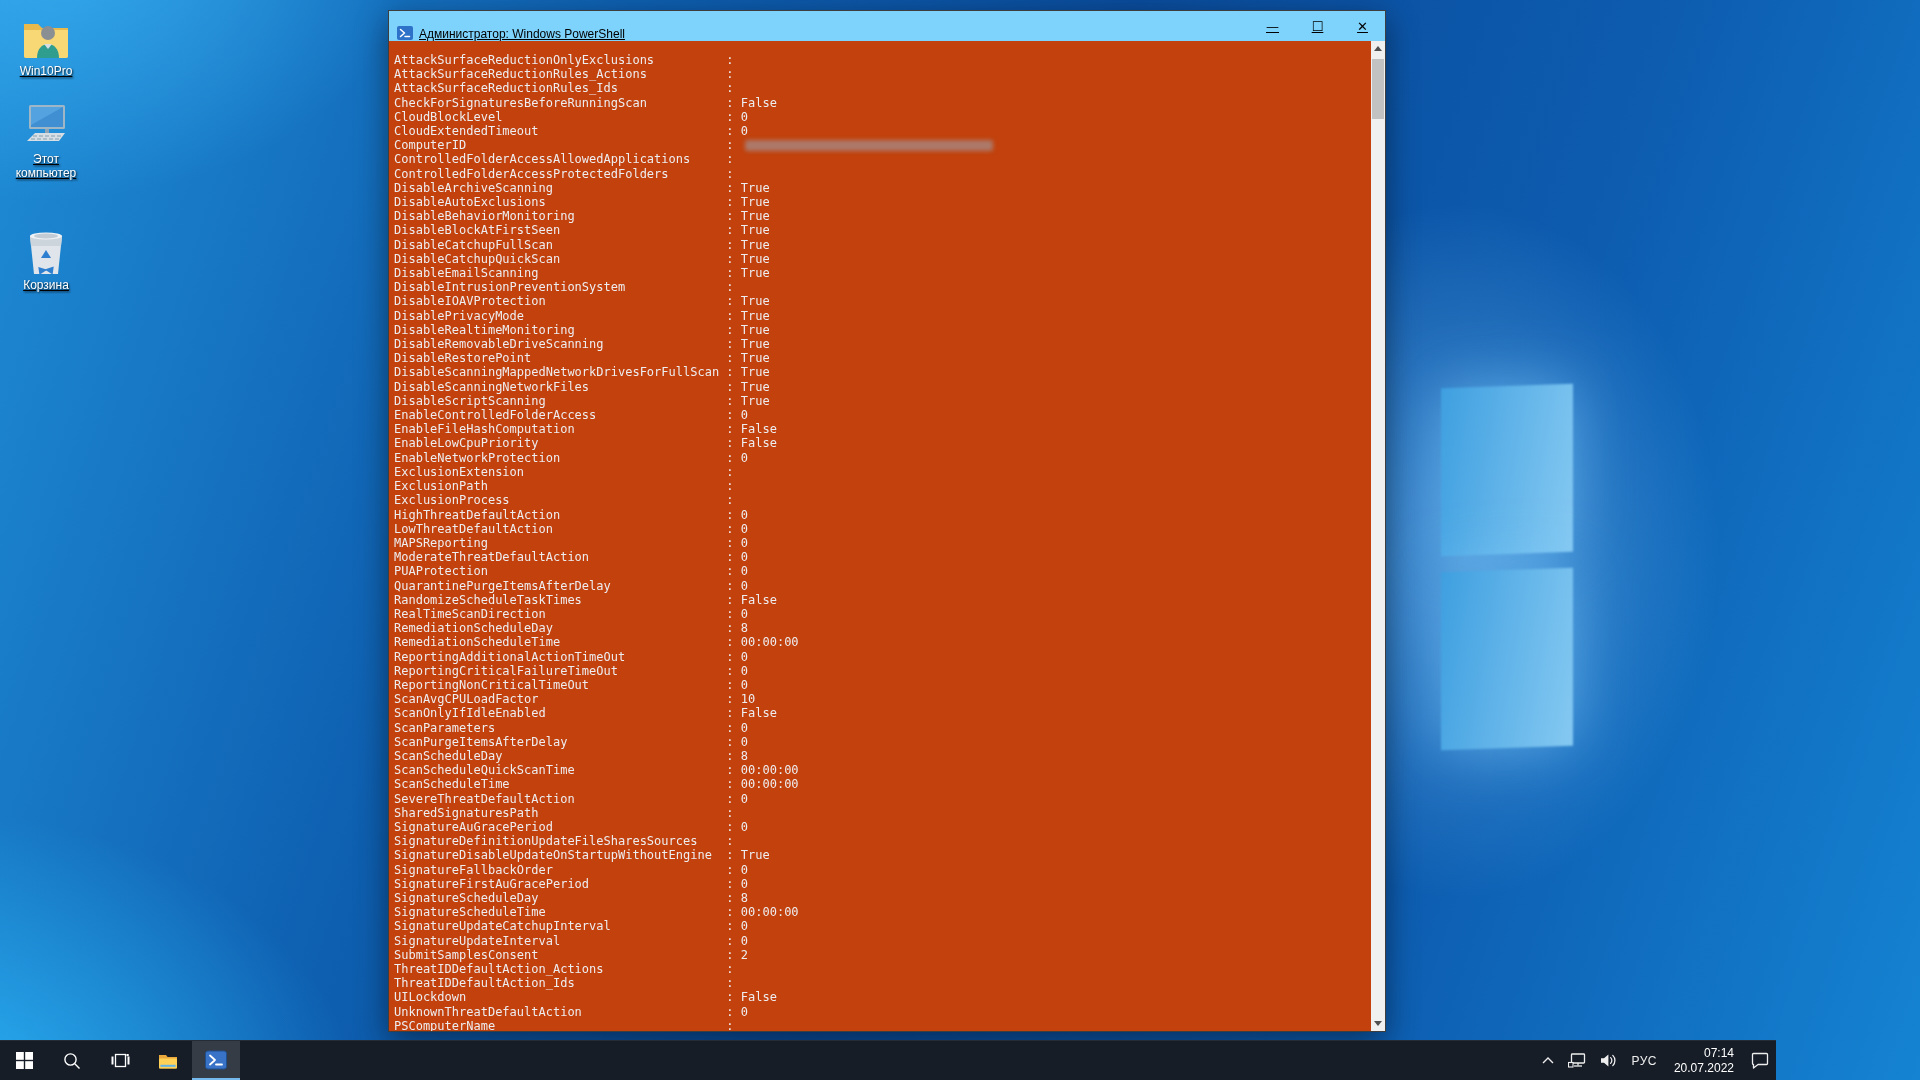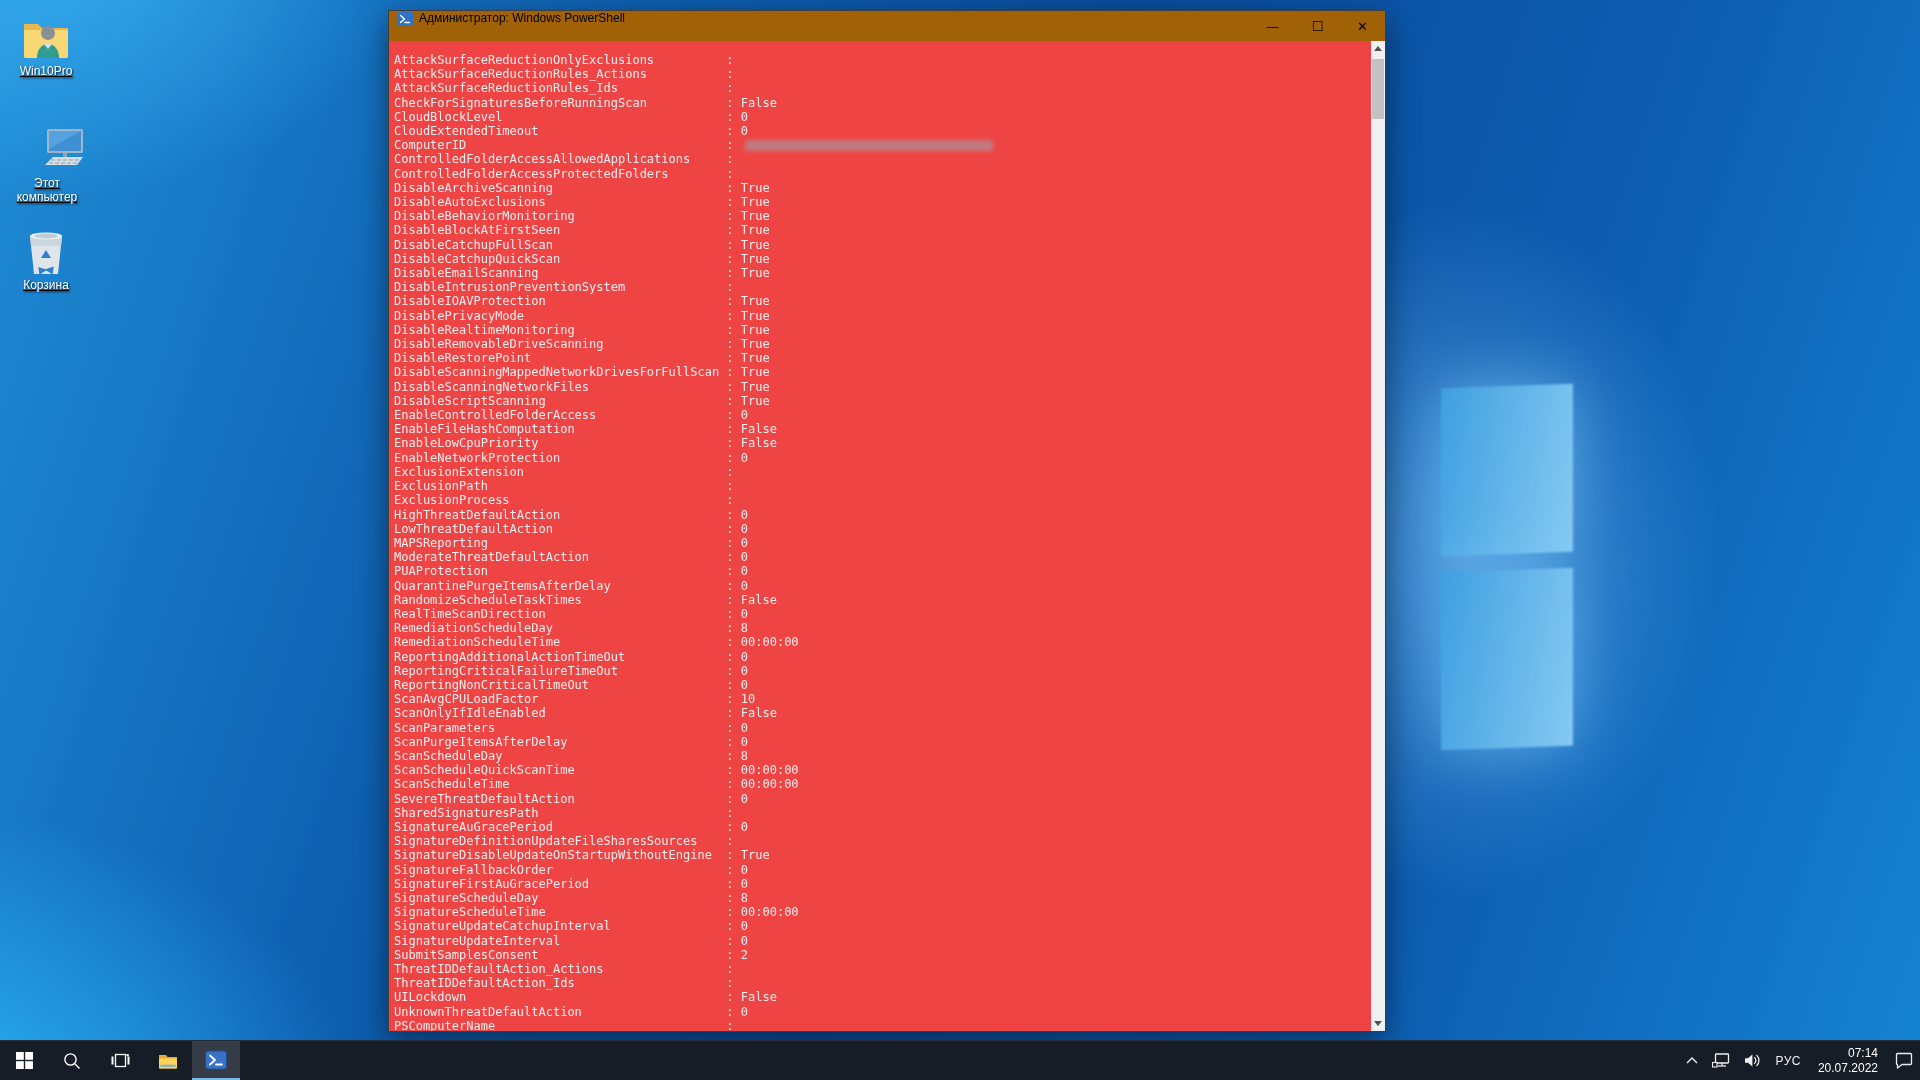"Администратор: Windows PowerShell" .titlebar { align-items: flex-start -> flex-end; background: #a16207 -> #7dd3fc; text-decoration: none -> underline }
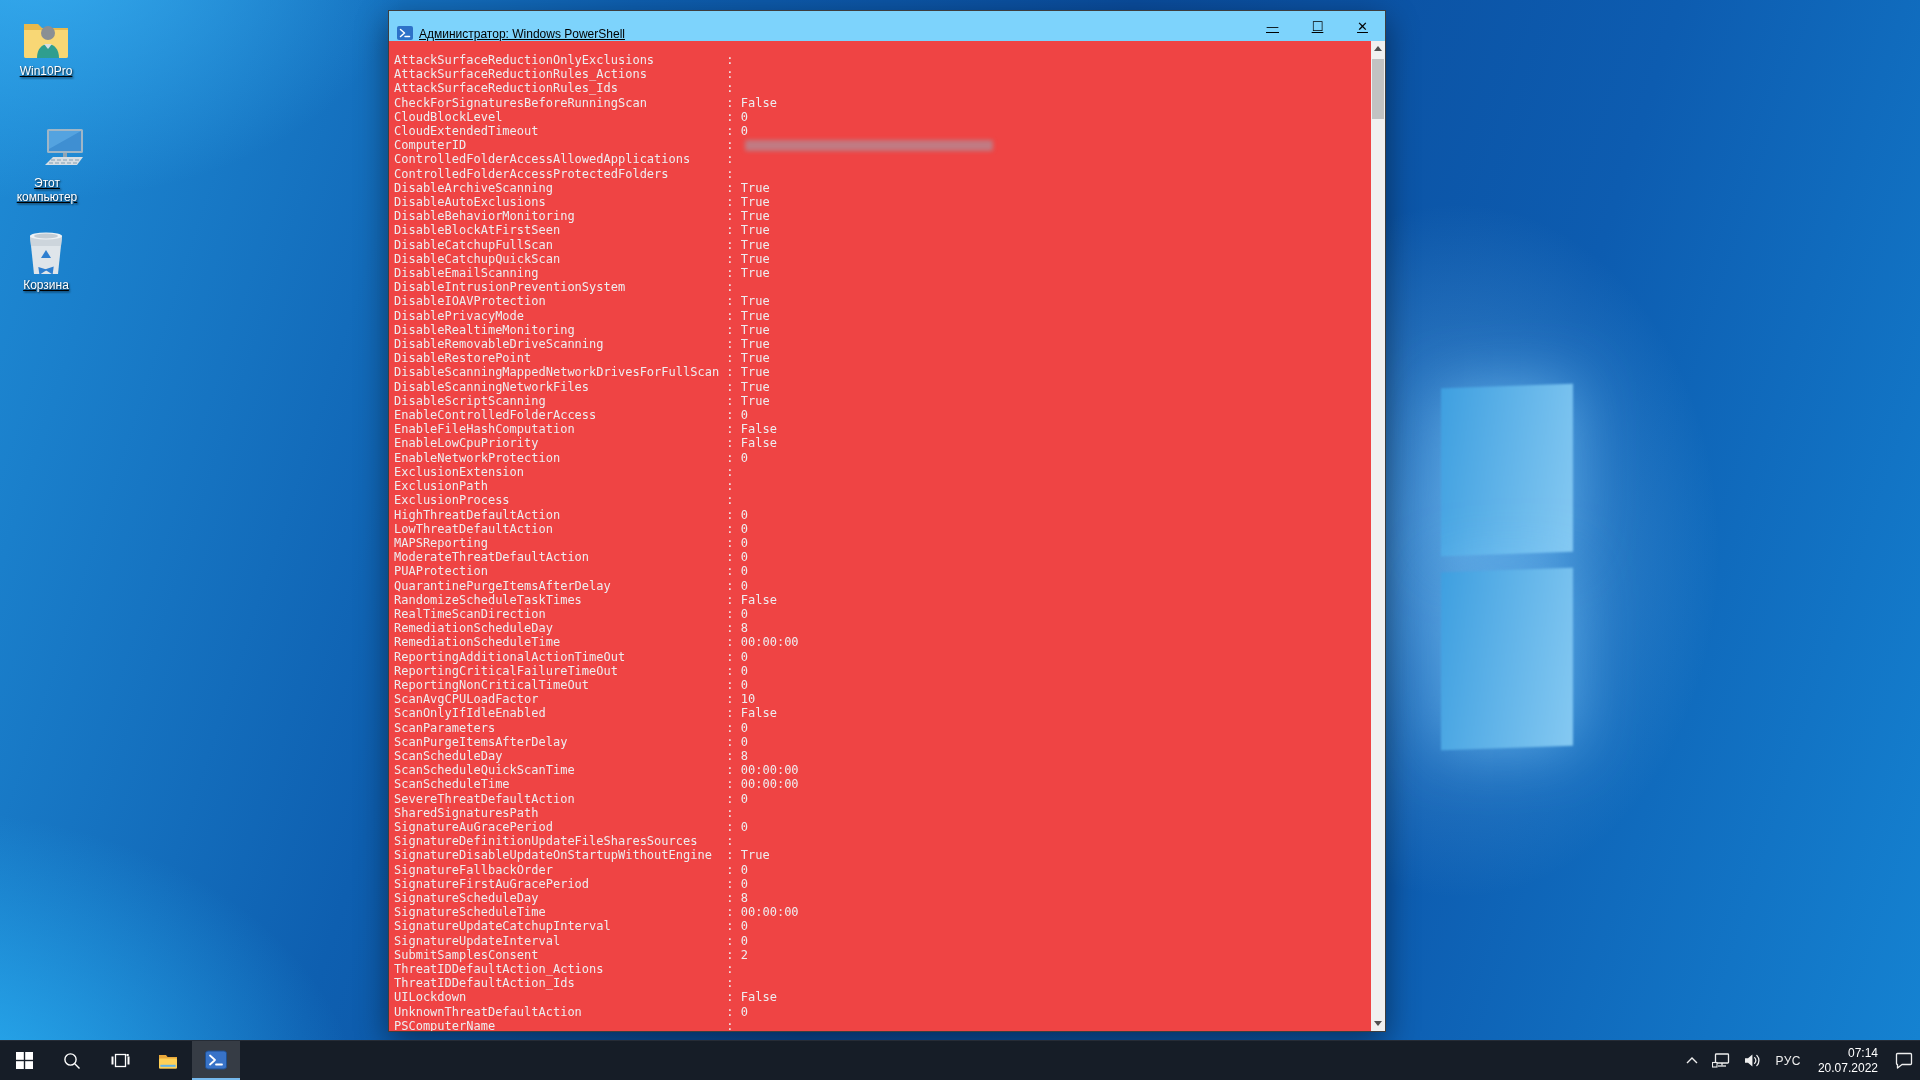"AttackSurfaceReductionOnlyExclusions :" .console { background: #ef4444 -> #c2410c }
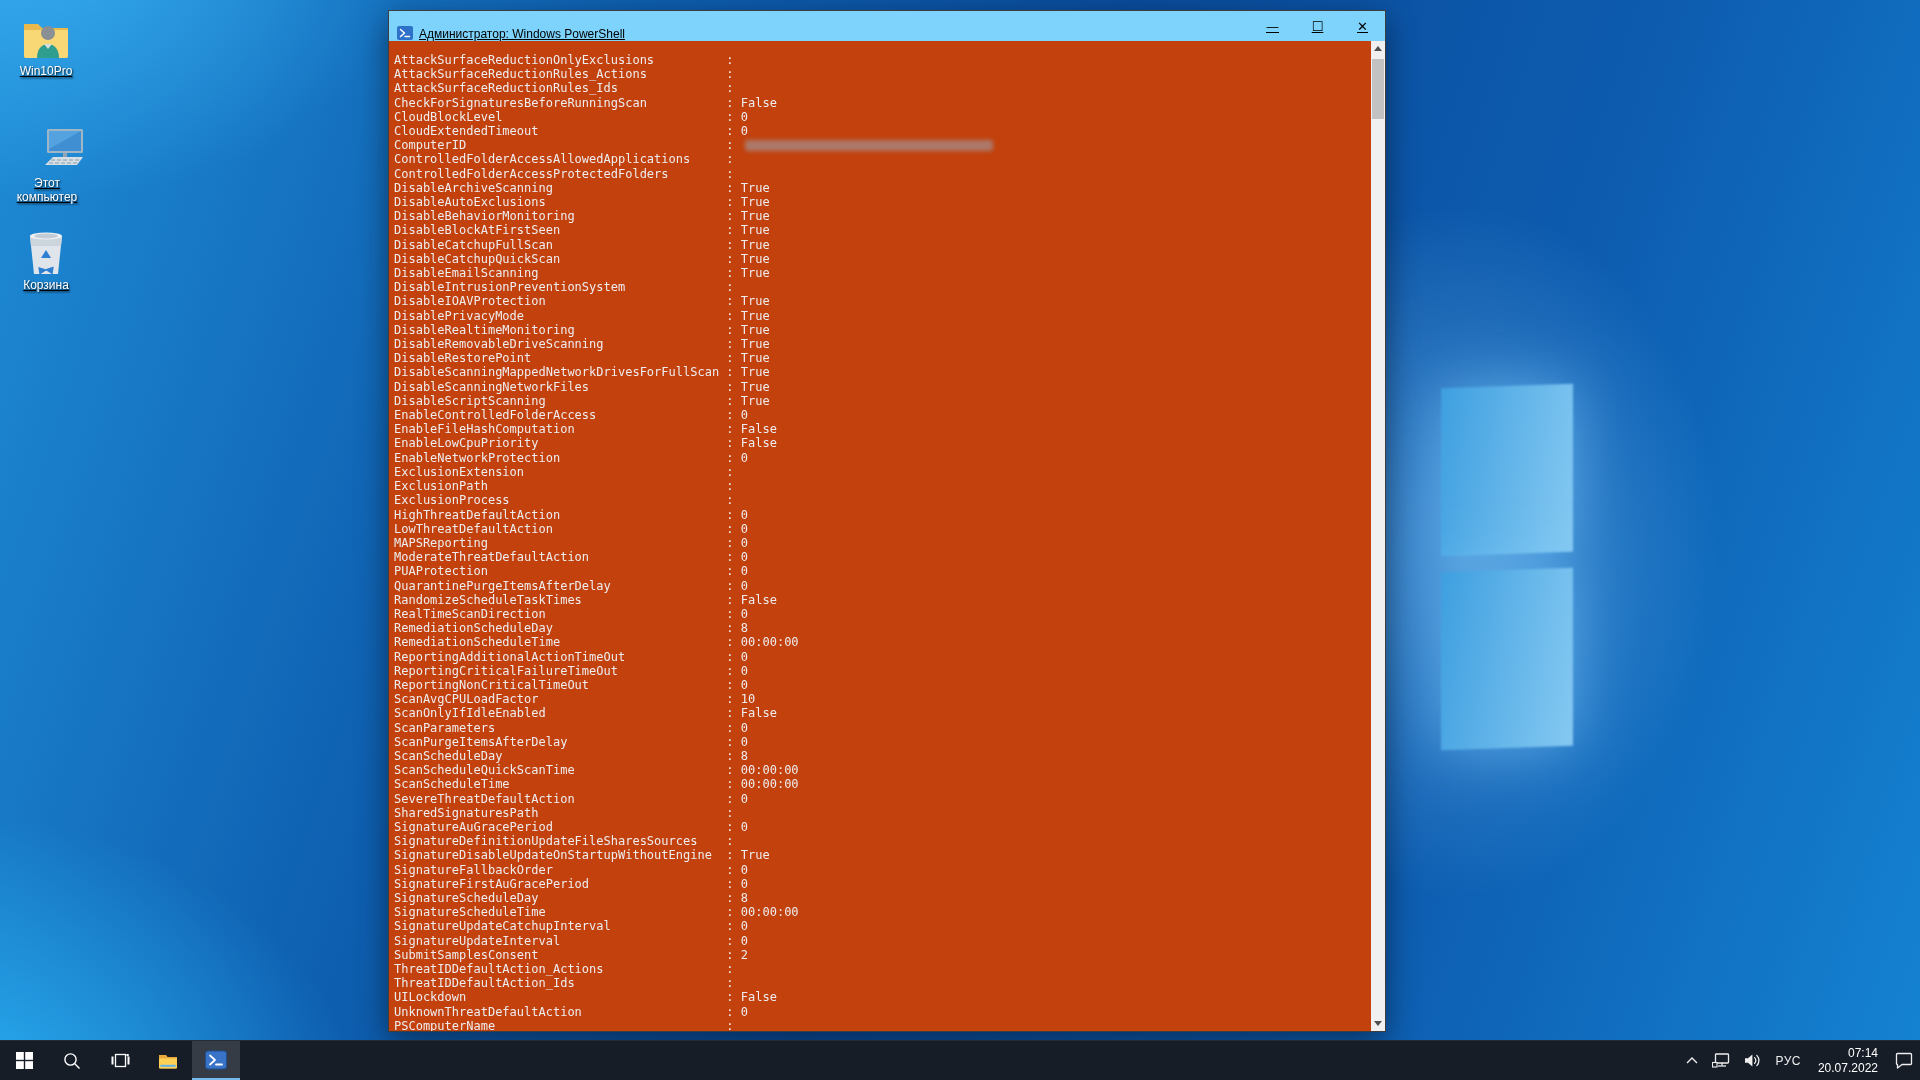"Этот компьютер" #dicon-1 { align-items: flex-end -> none; top: 116px -> 92px }
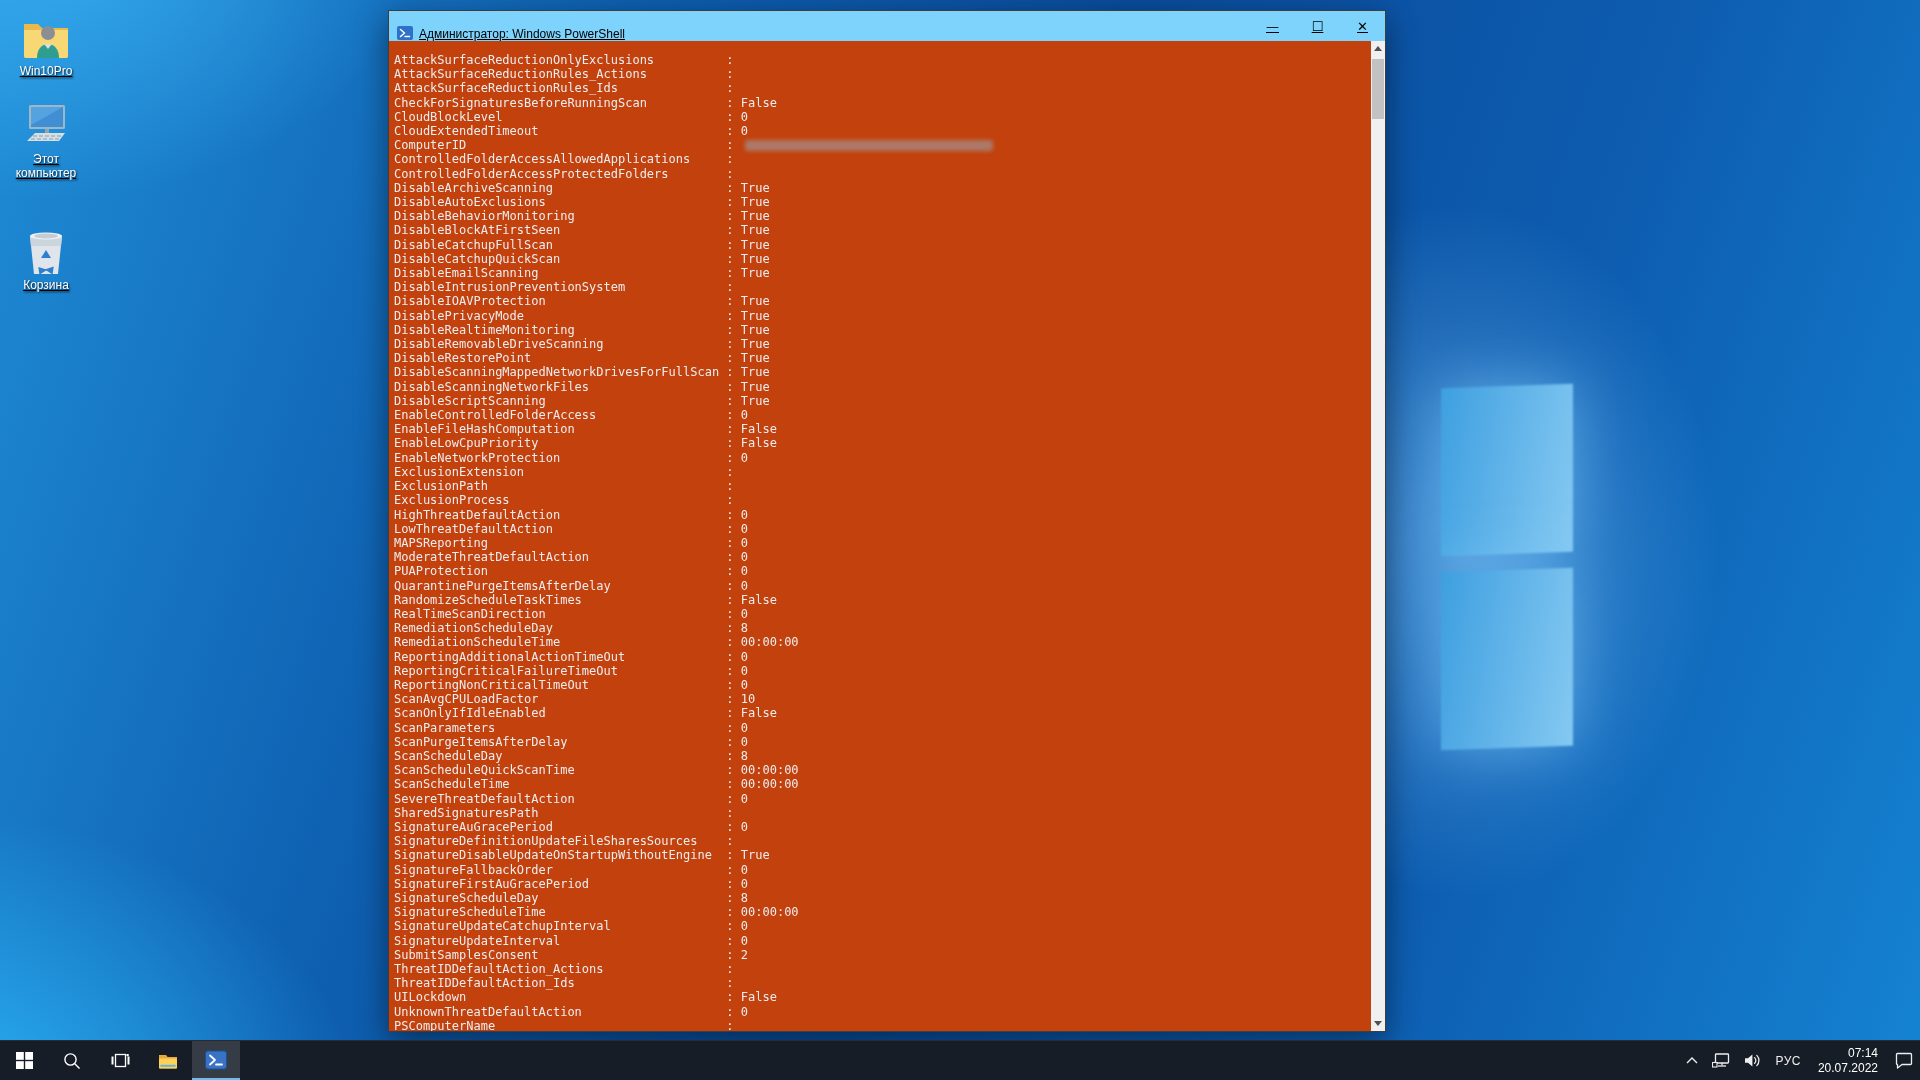"РУС" .taskbar { width: 1920px -> 1776px }
